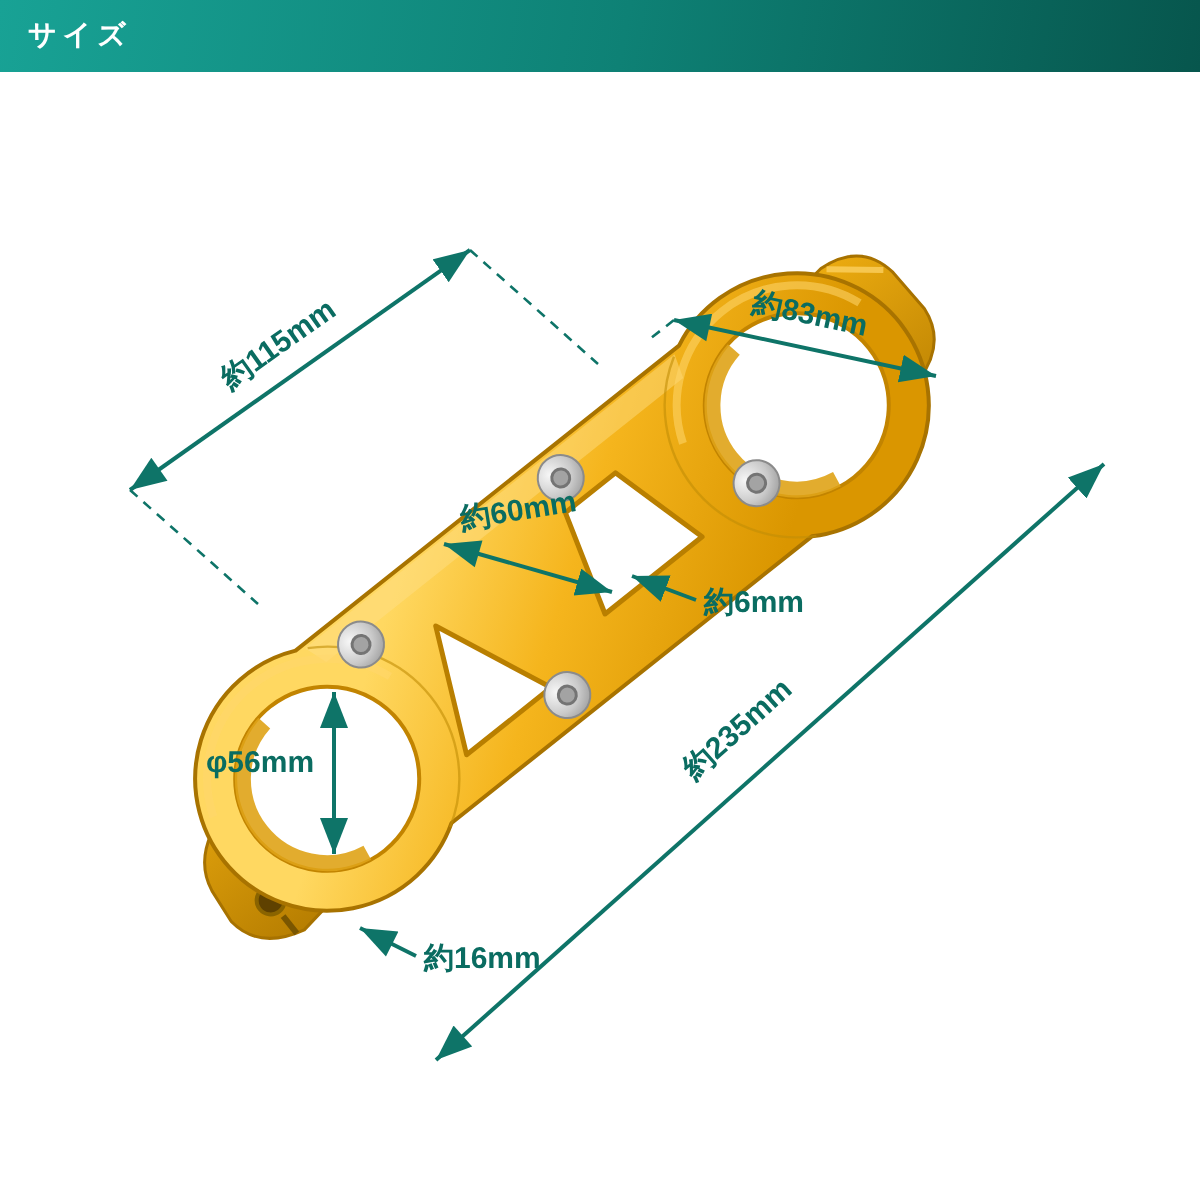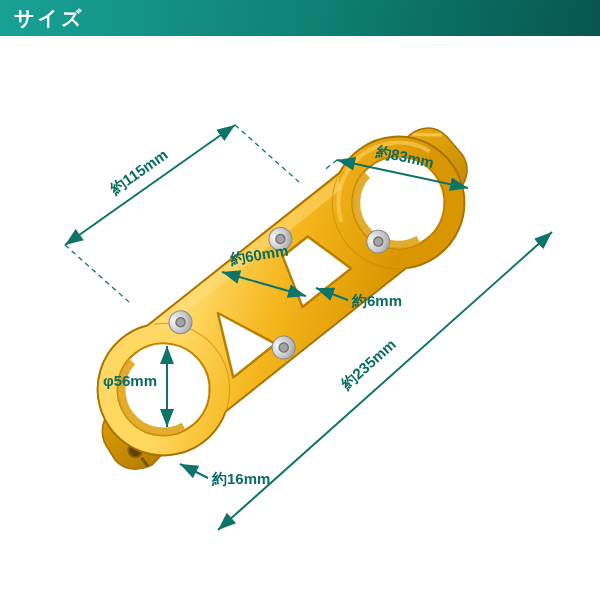"サイズ" .header .title { font-size: 20px -> 14px }
